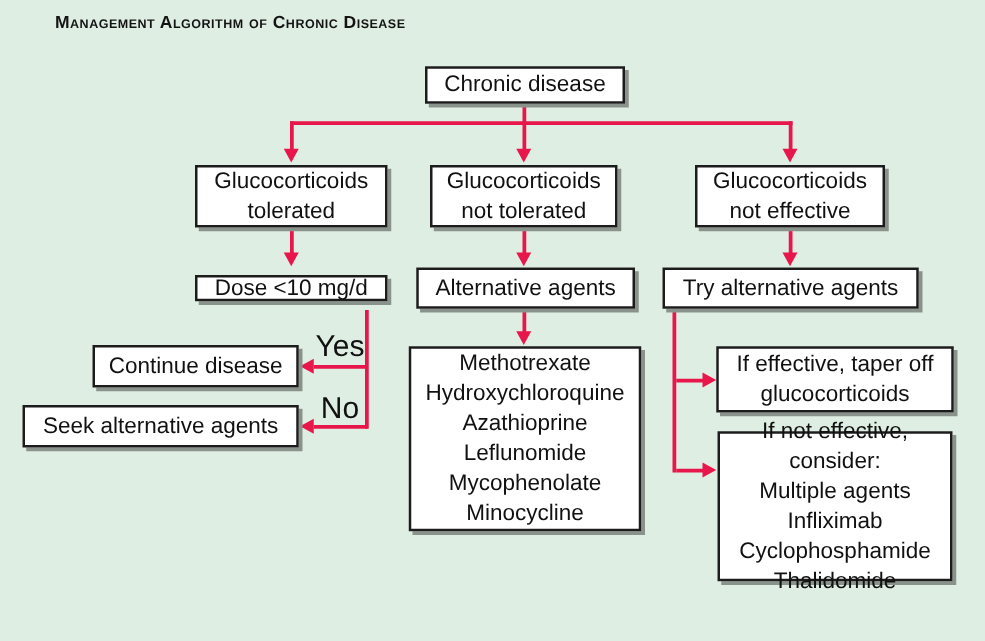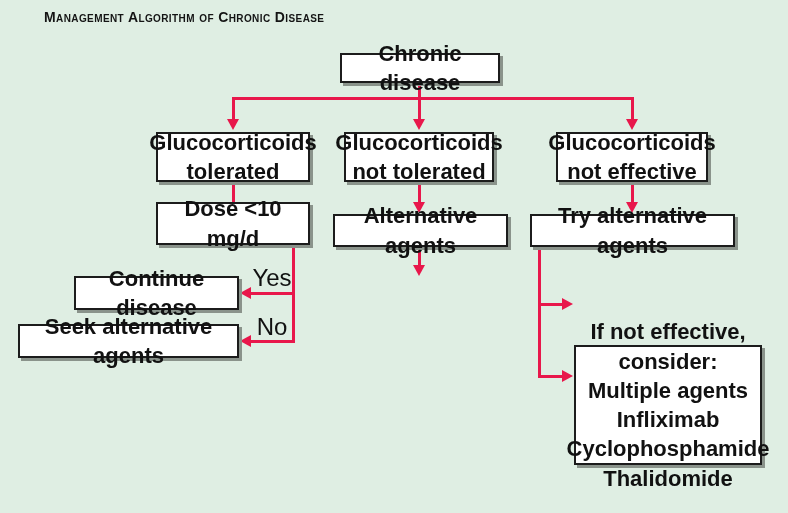"Chronic disease" .node { font-size: 22px -> 18px; font-weight: bold -> none }
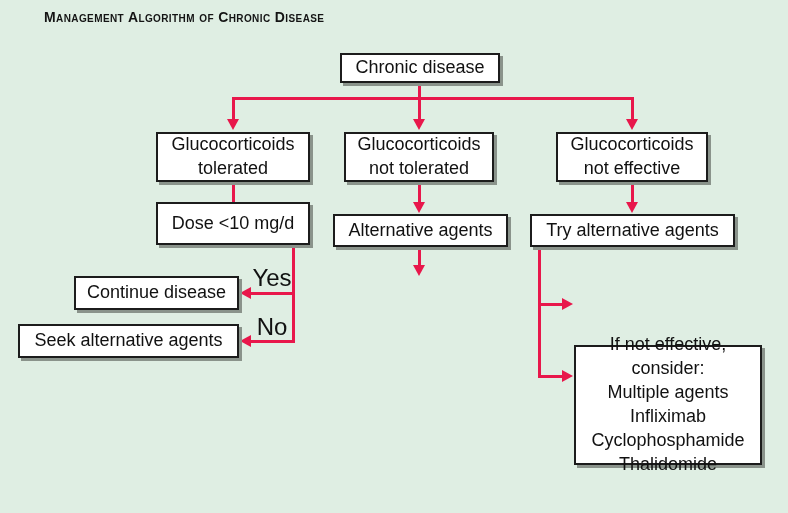"Dose <10 mg/d" div.node { height: 43px -> 21px; top: 202px -> 220px }
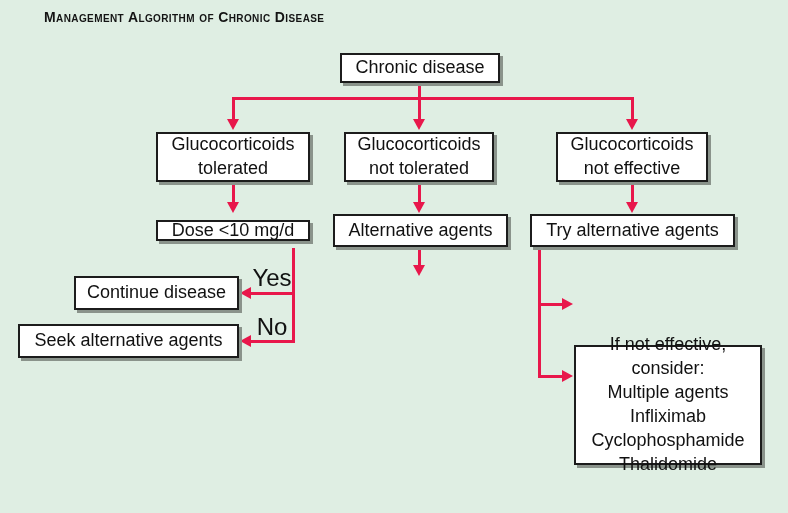"Methotrexate" div.node { html: none -> <div>Methotrexate Hydroxychloroquine Azathioprine Leflunomide Mycophenolate Minocycline</div> }
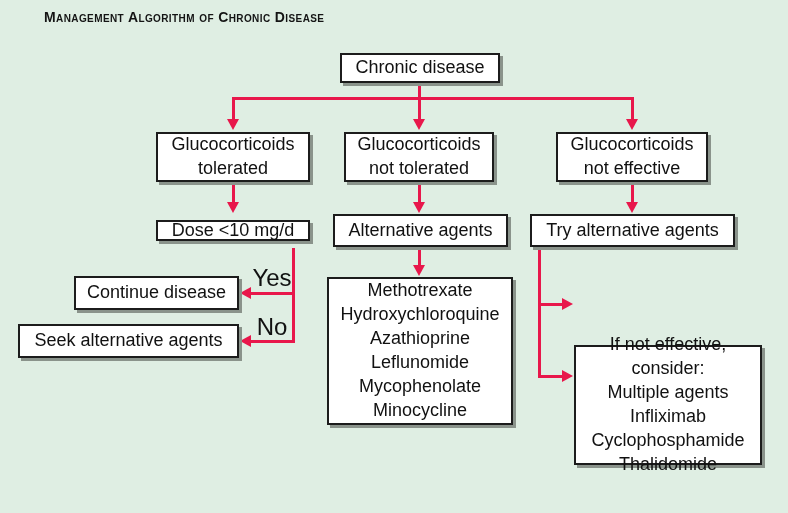"If effective, taper off" div.node { html: none -> <div>If effective, taper off glucocorticoids</div> }
